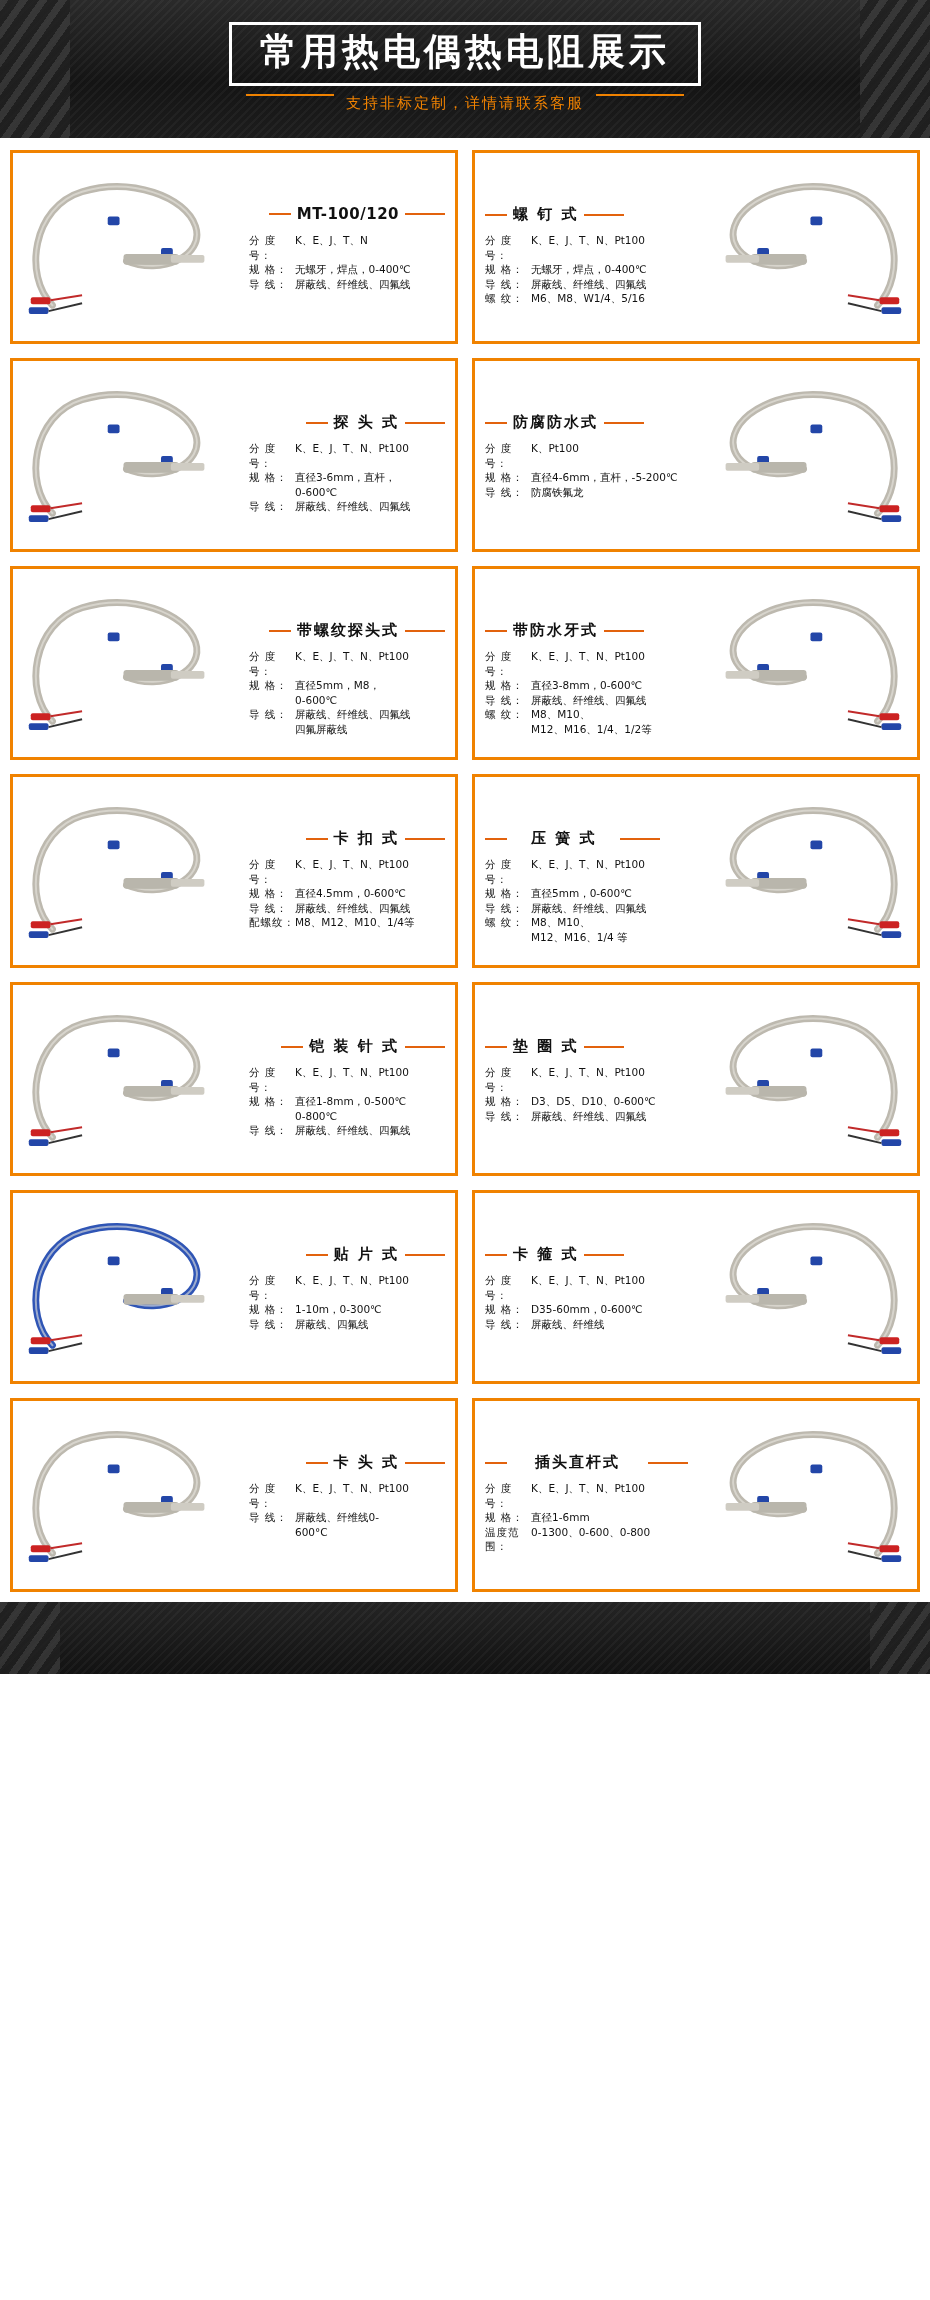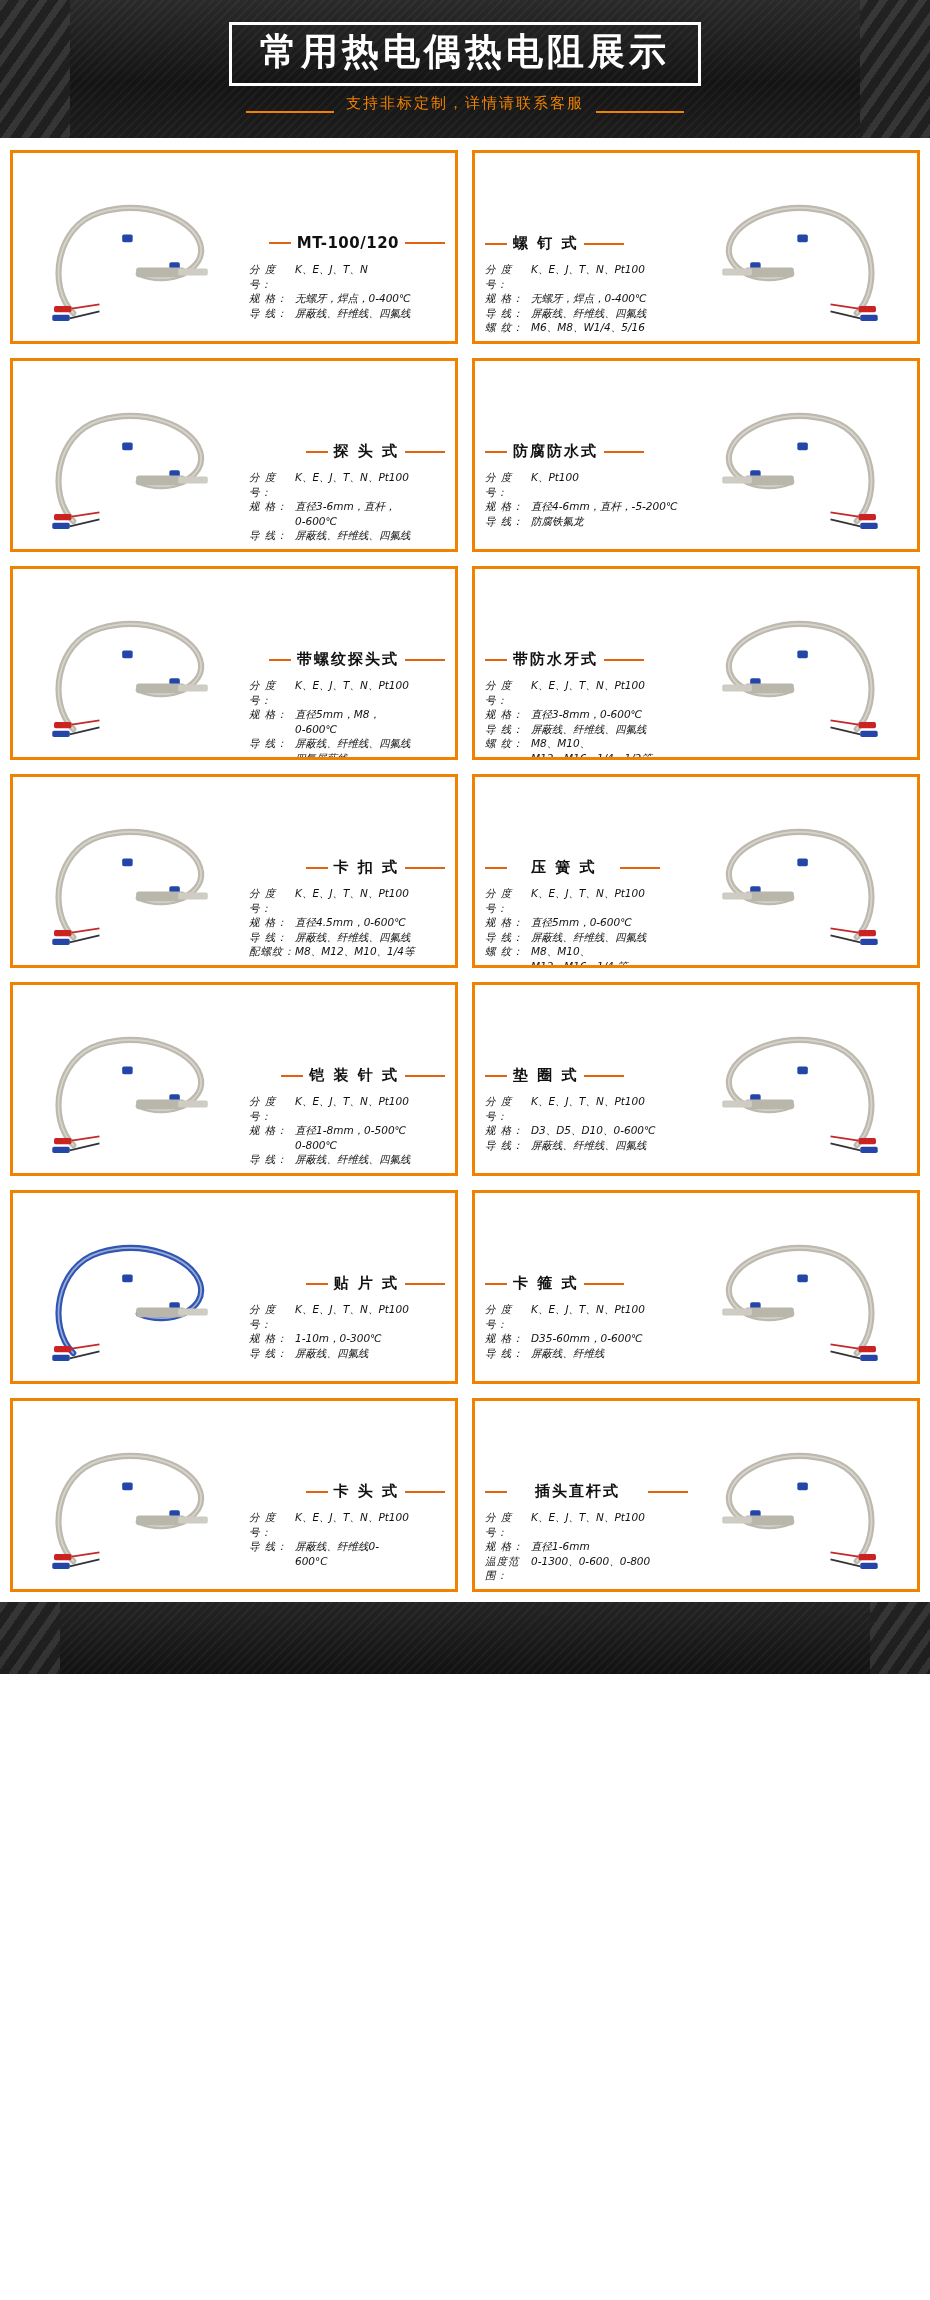"支持非标定制，详情请联系客服" .sub-title-wrap { align-items: flex-end -> flex-start }
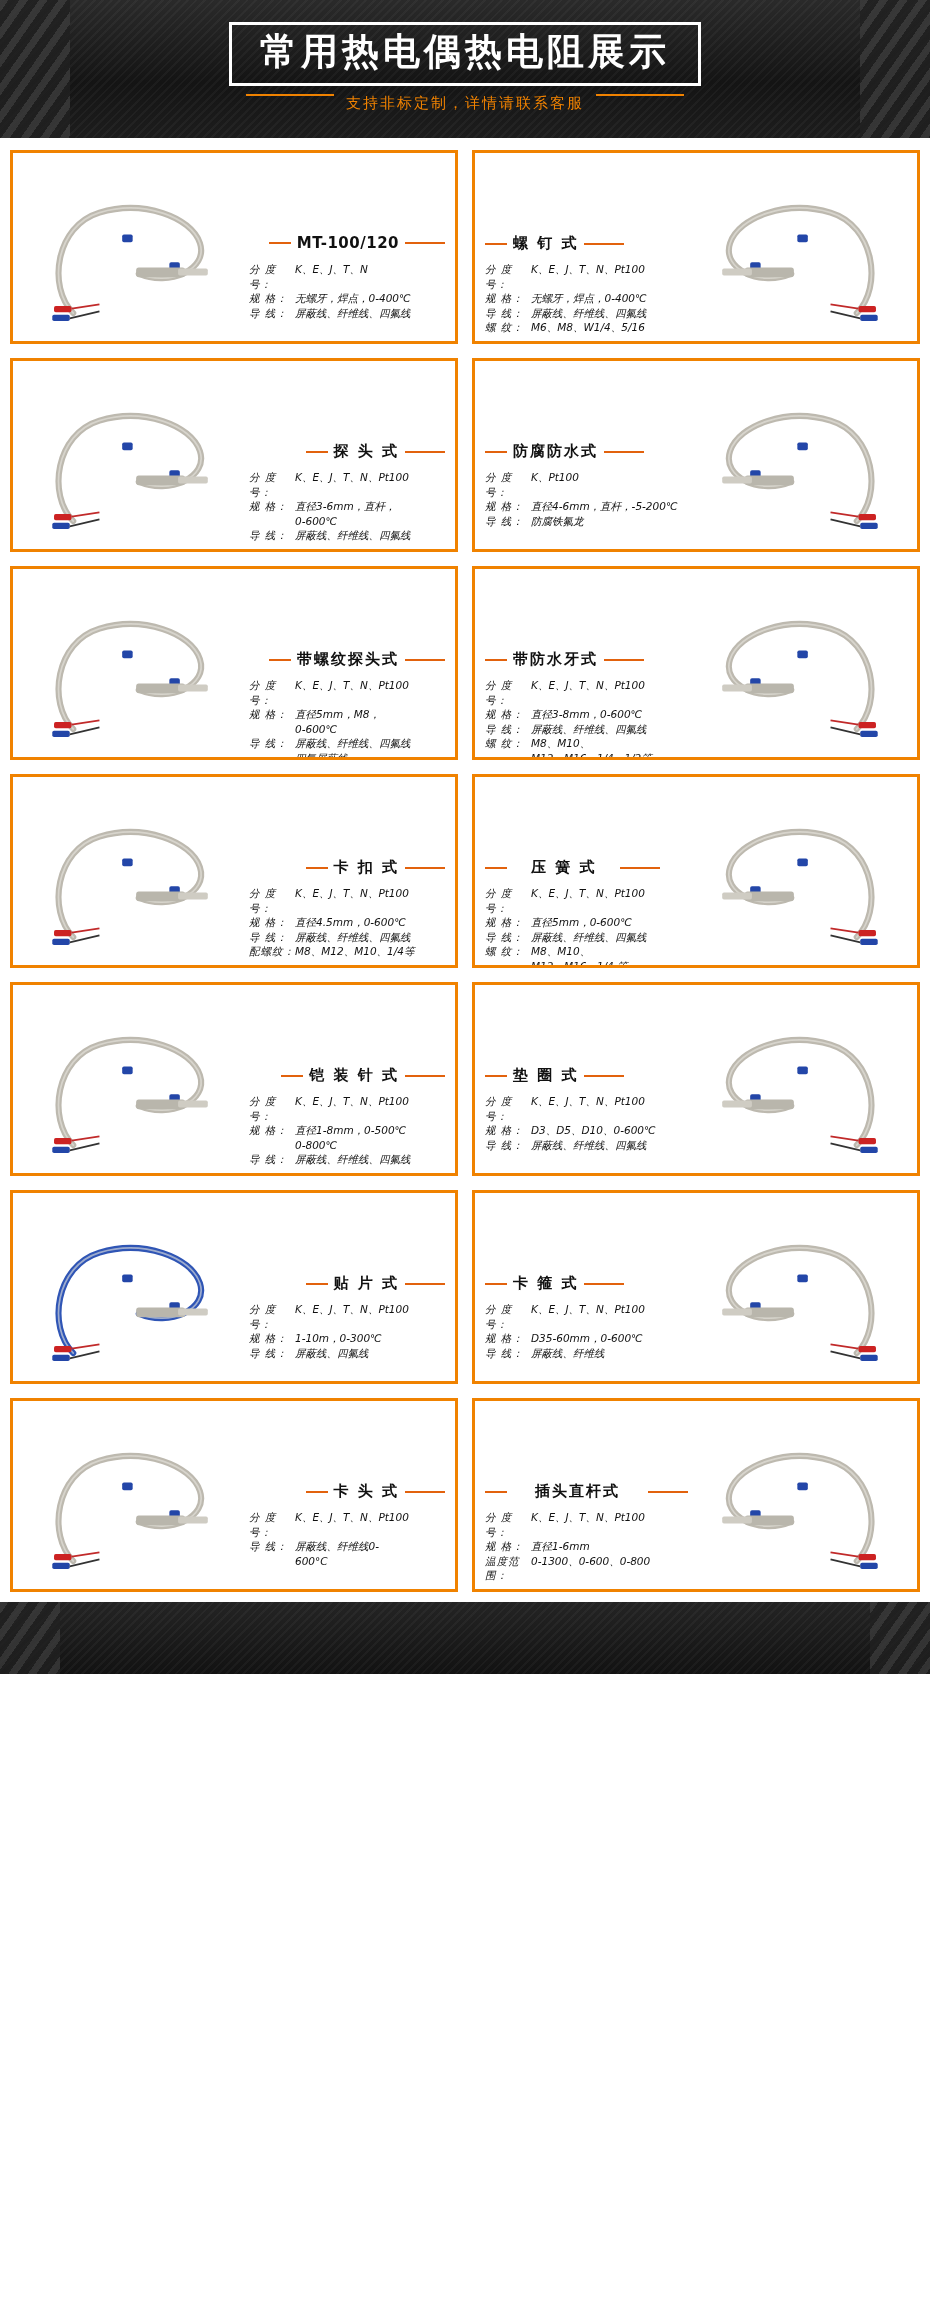"MT-100/120" .card-inner { margin-top: 29px -> none }
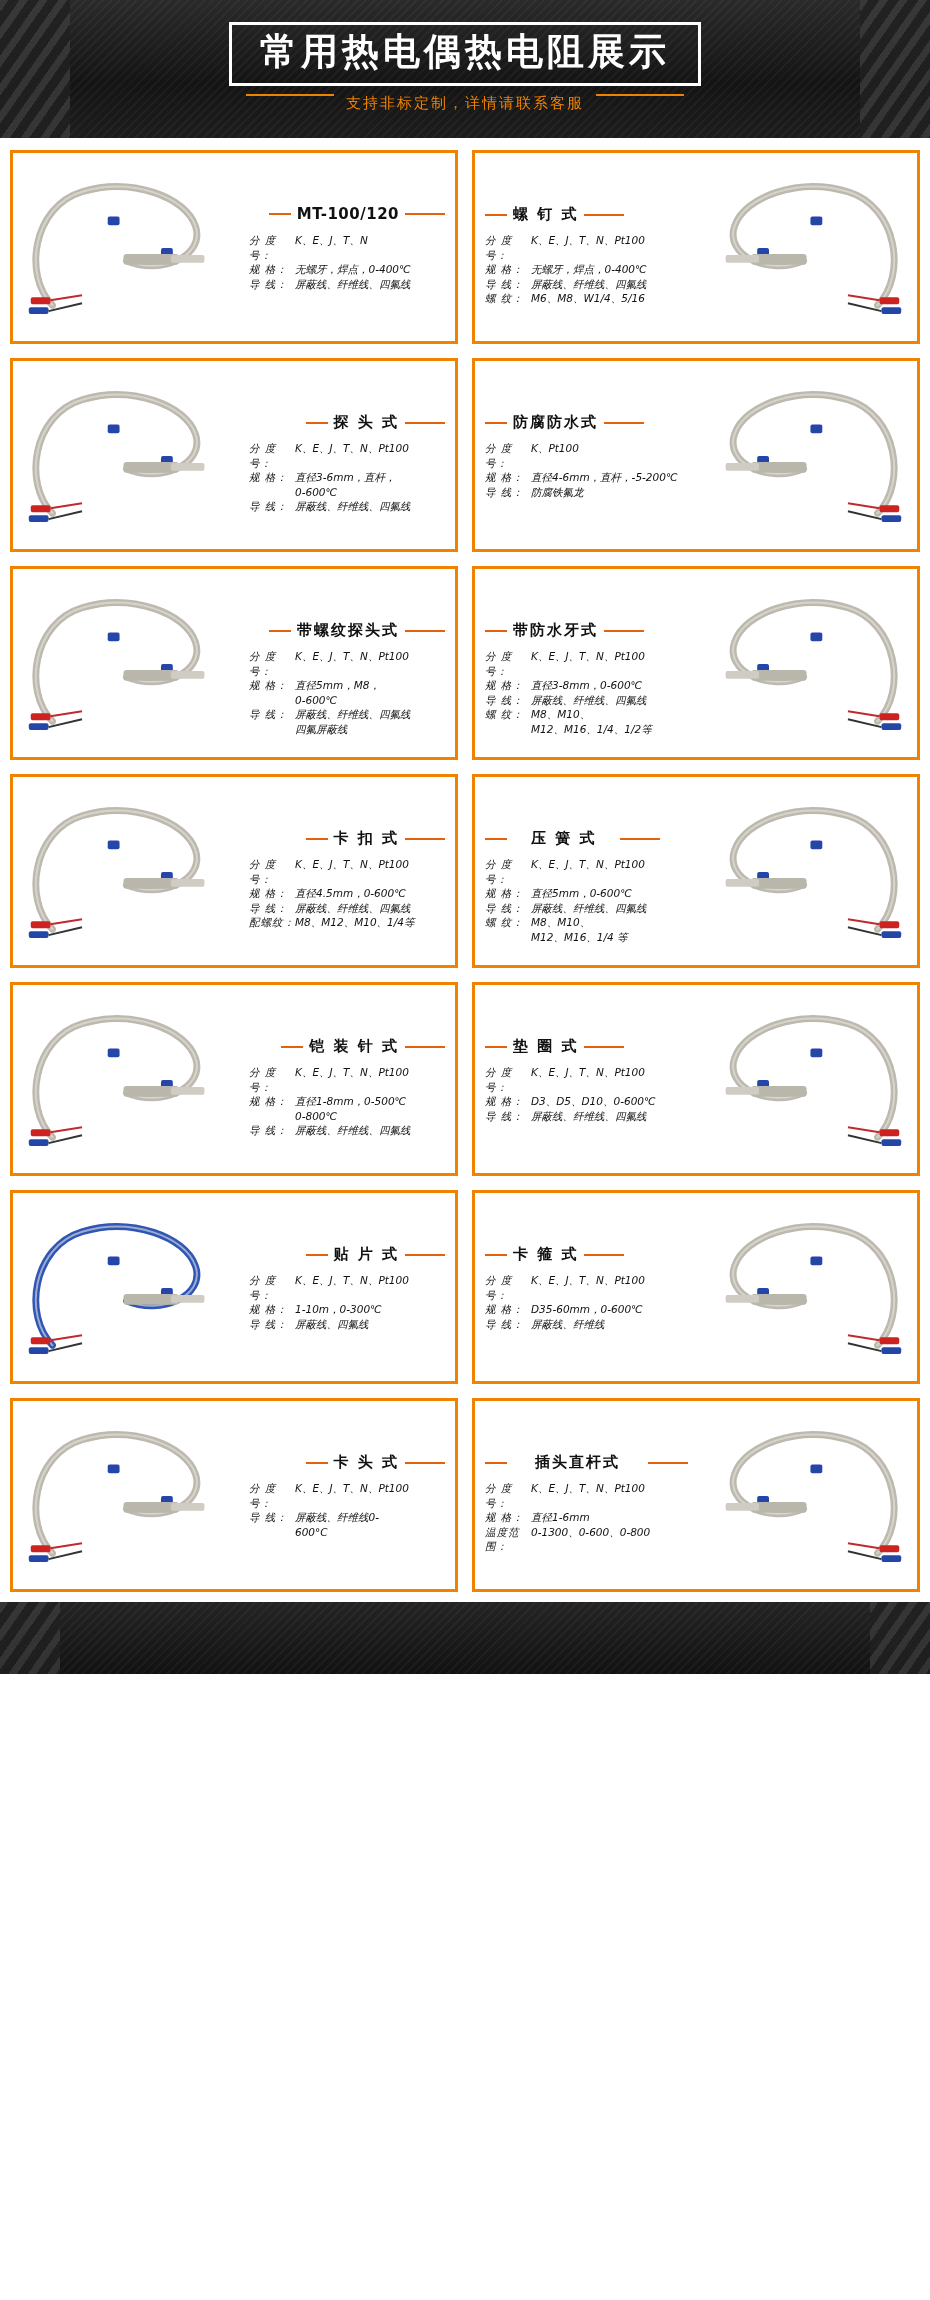"分 度 号：" .specs { font-style: italic -> none }
